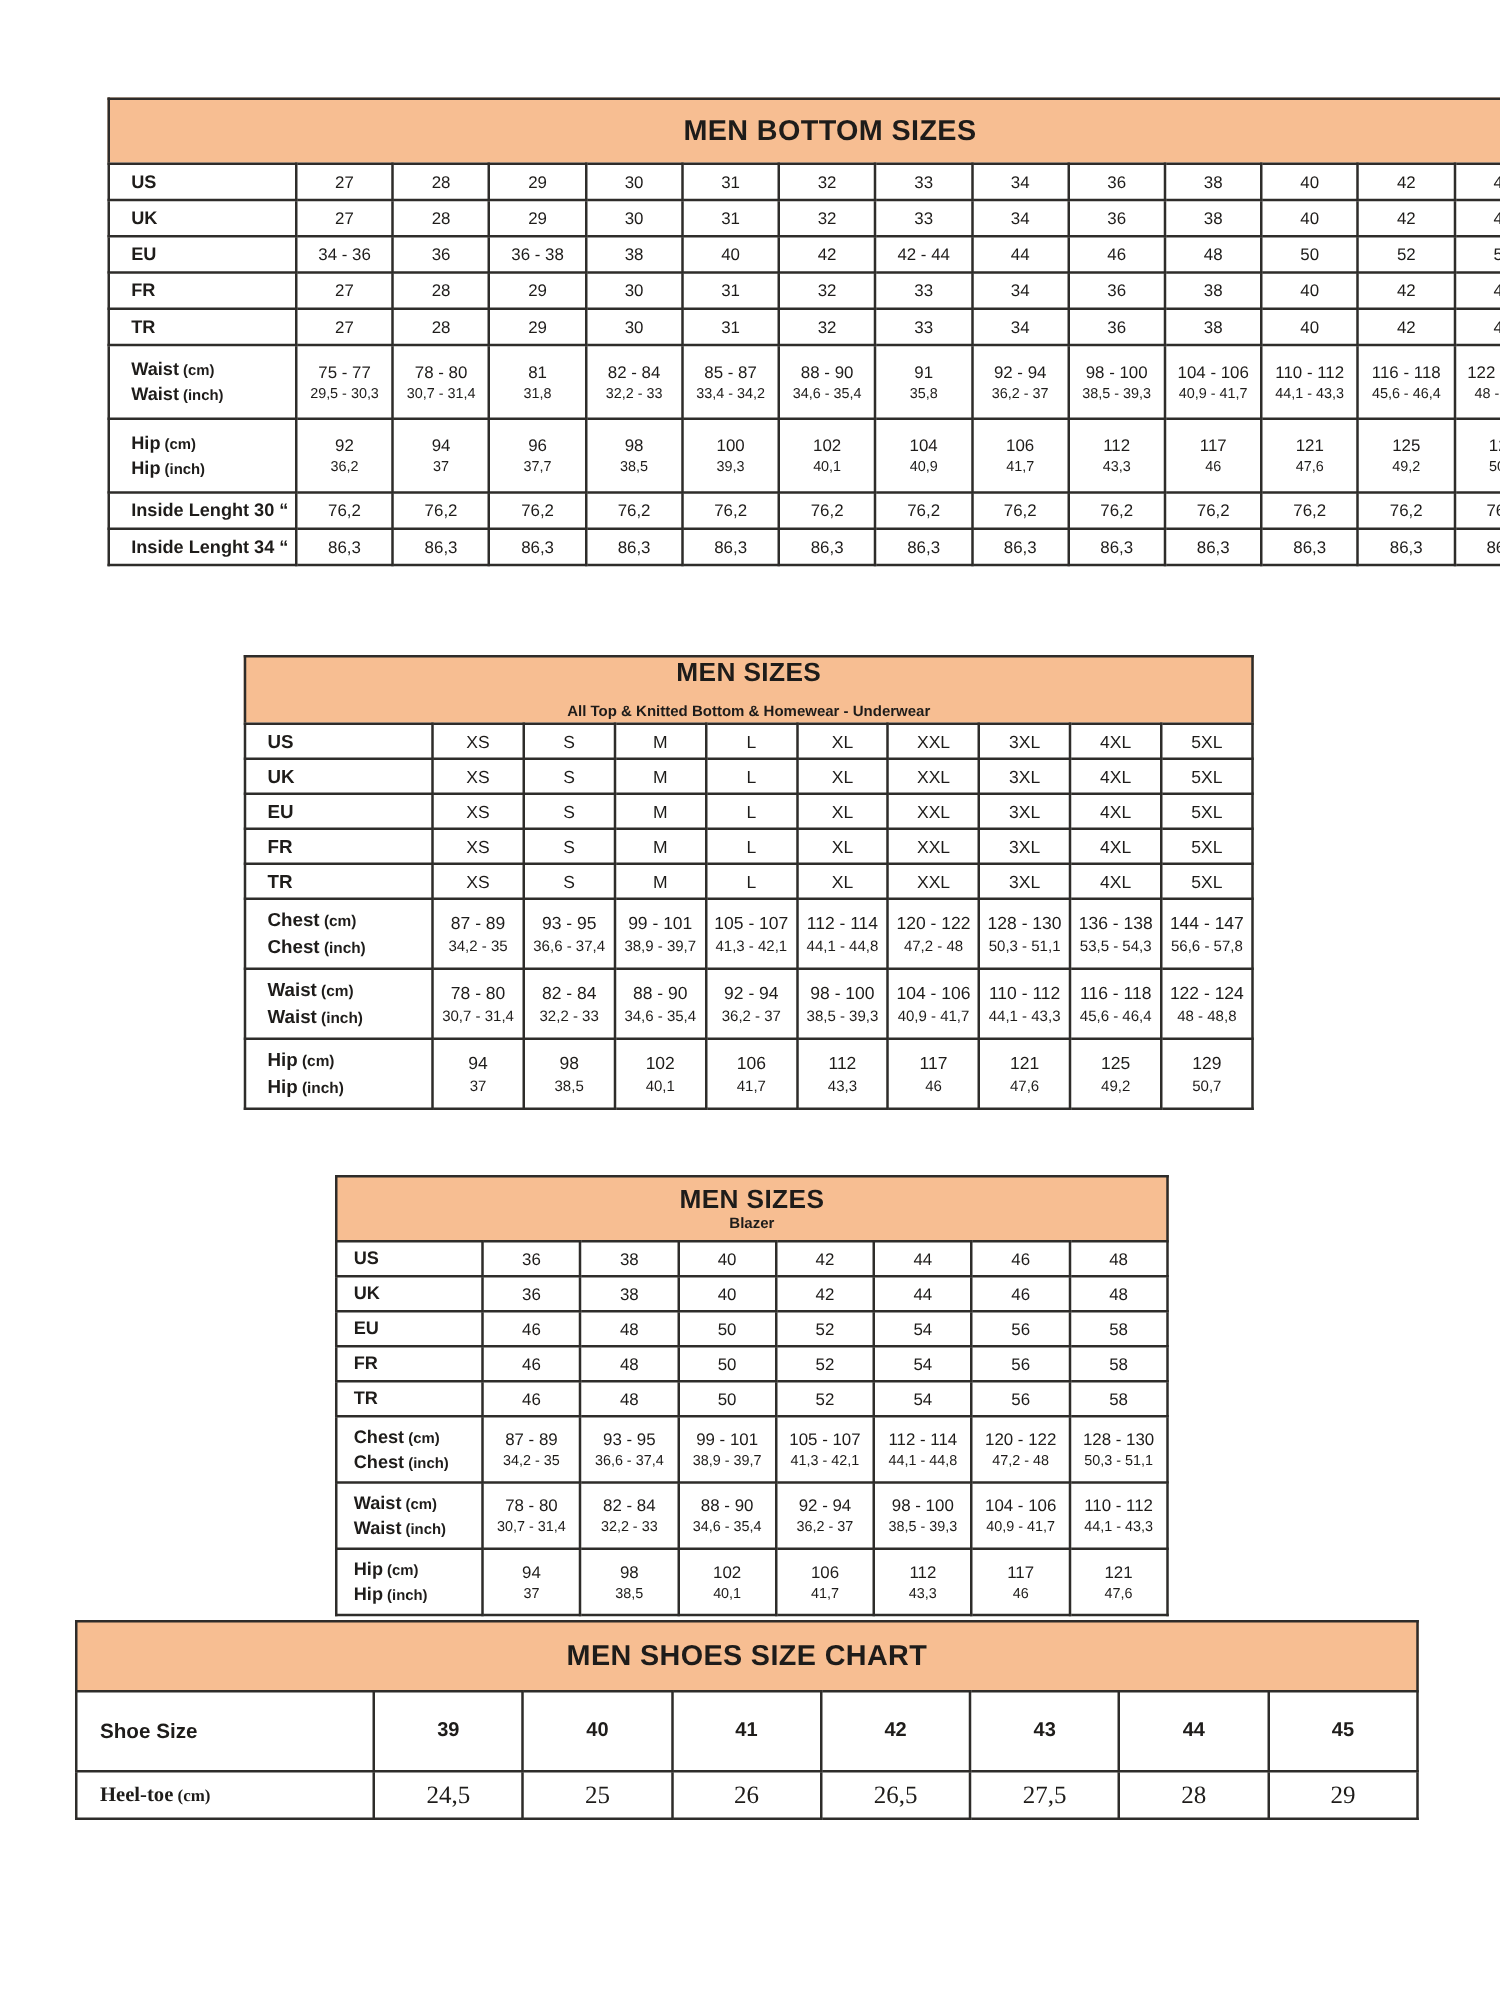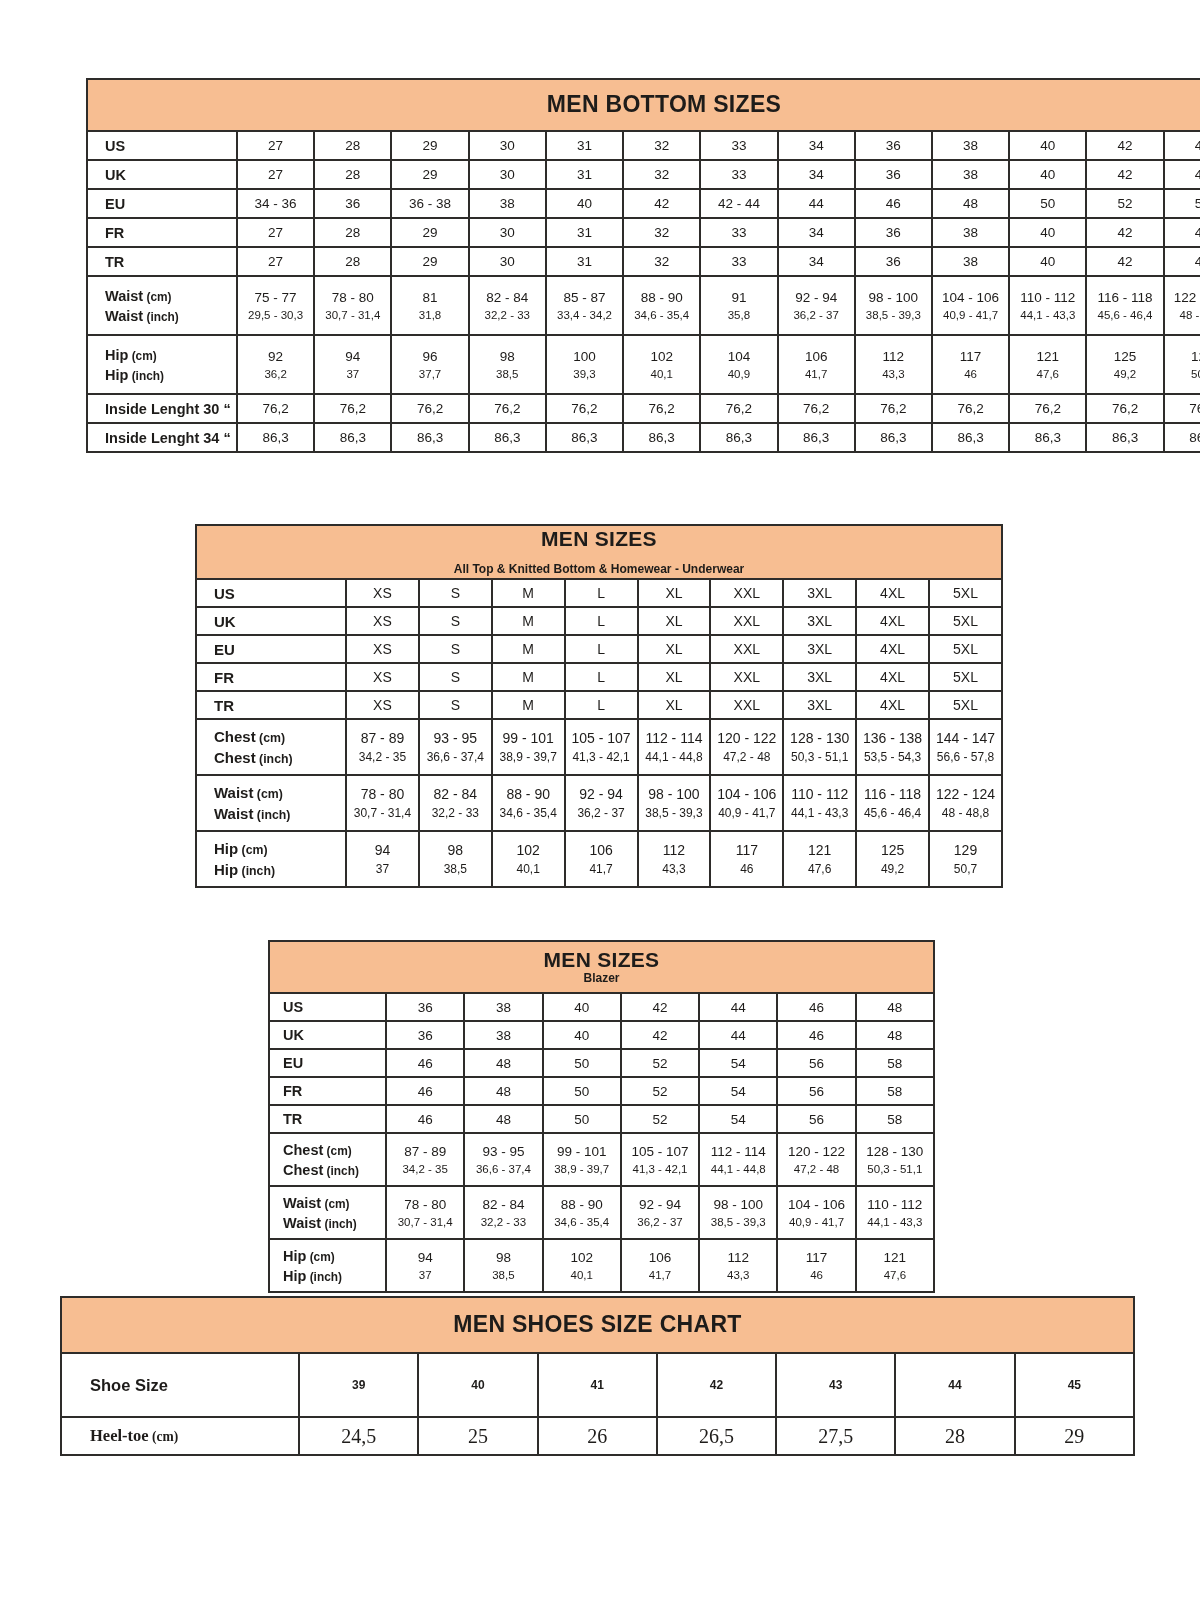"Shoe Size" #tbl-shoes th { padding-left: 28px -> 18px }
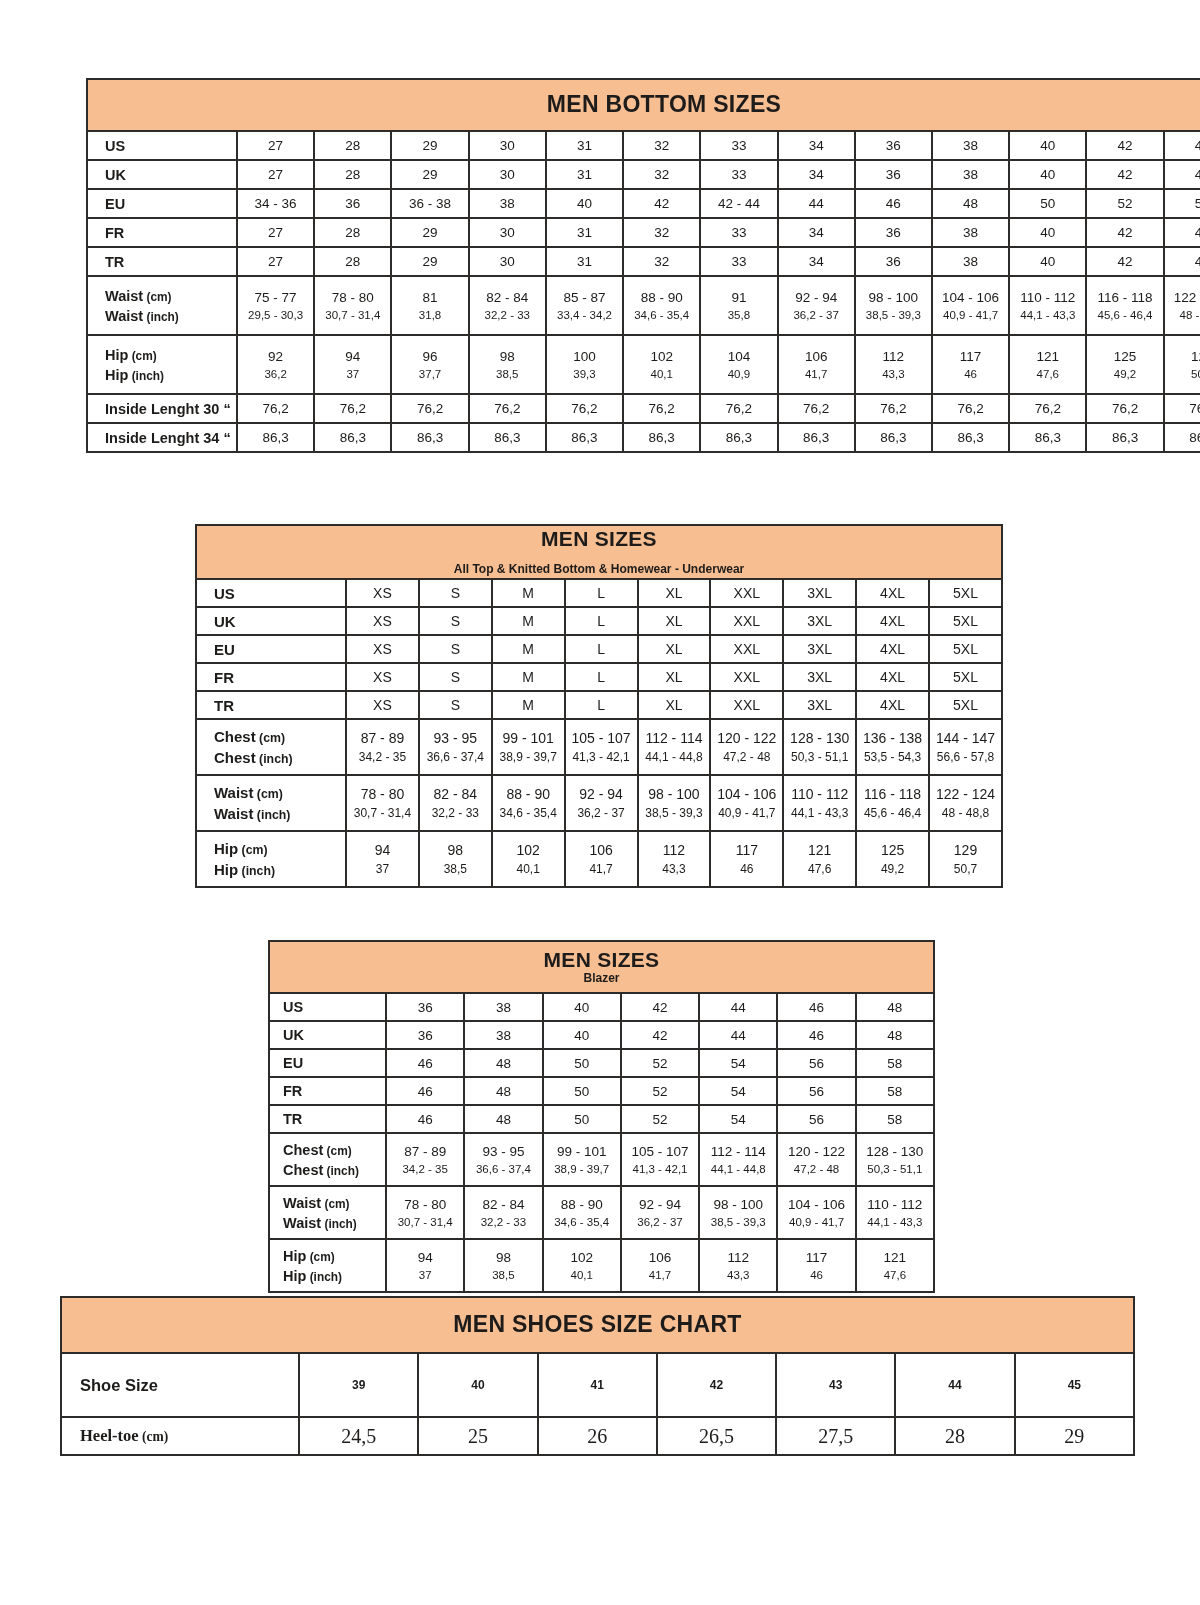"39" #tbl-shoes tr:nth-child(1) td { font-size: 12px -> 16px }
